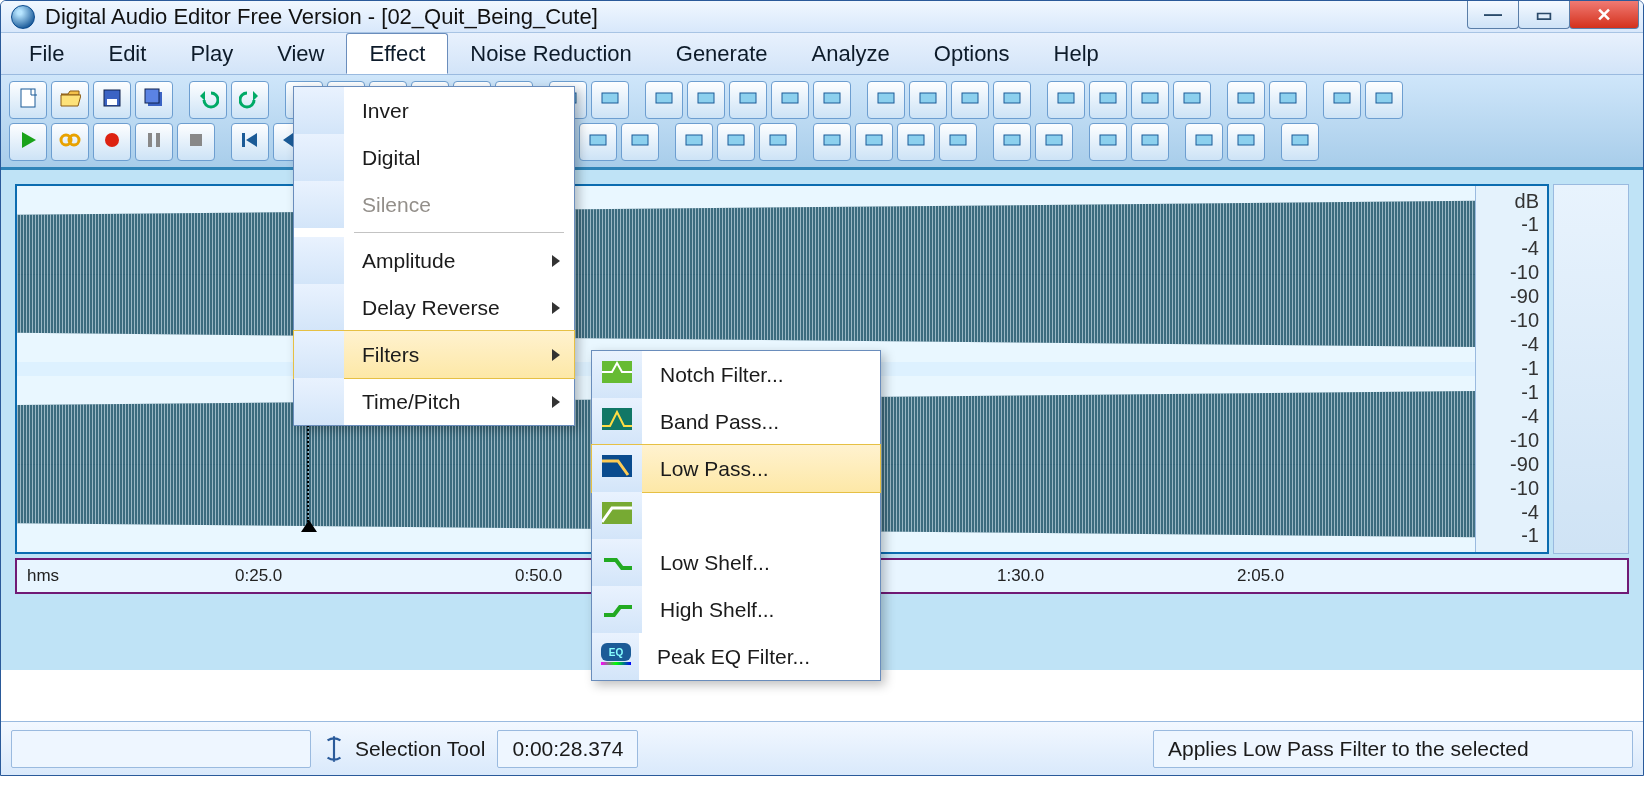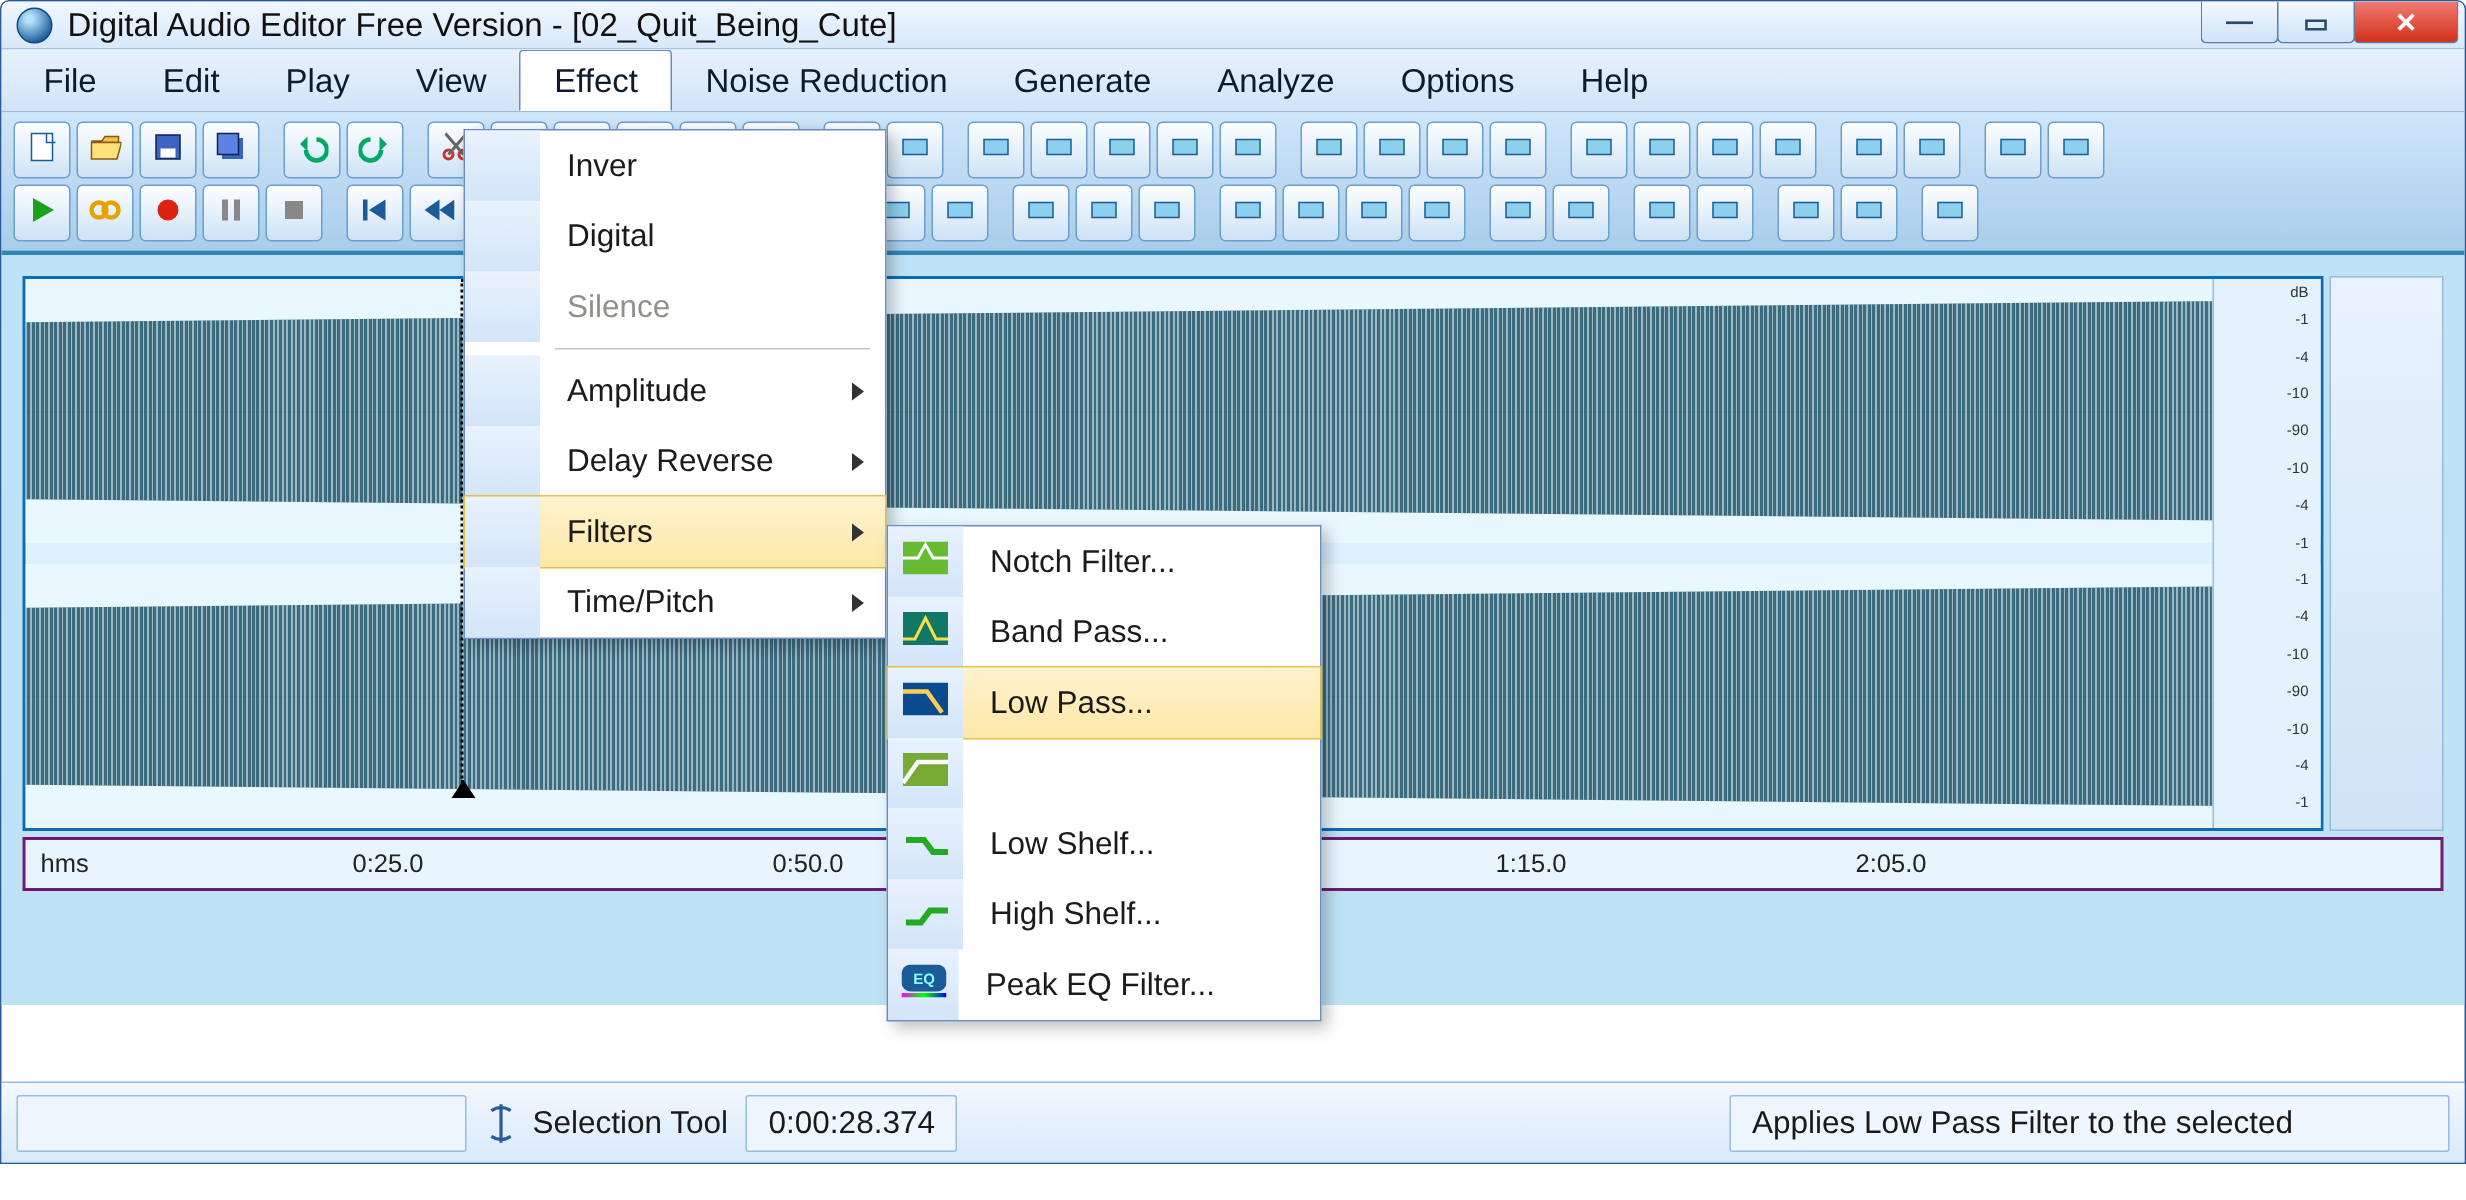"Inver" #effect-menu { left: 308px -> 292px }
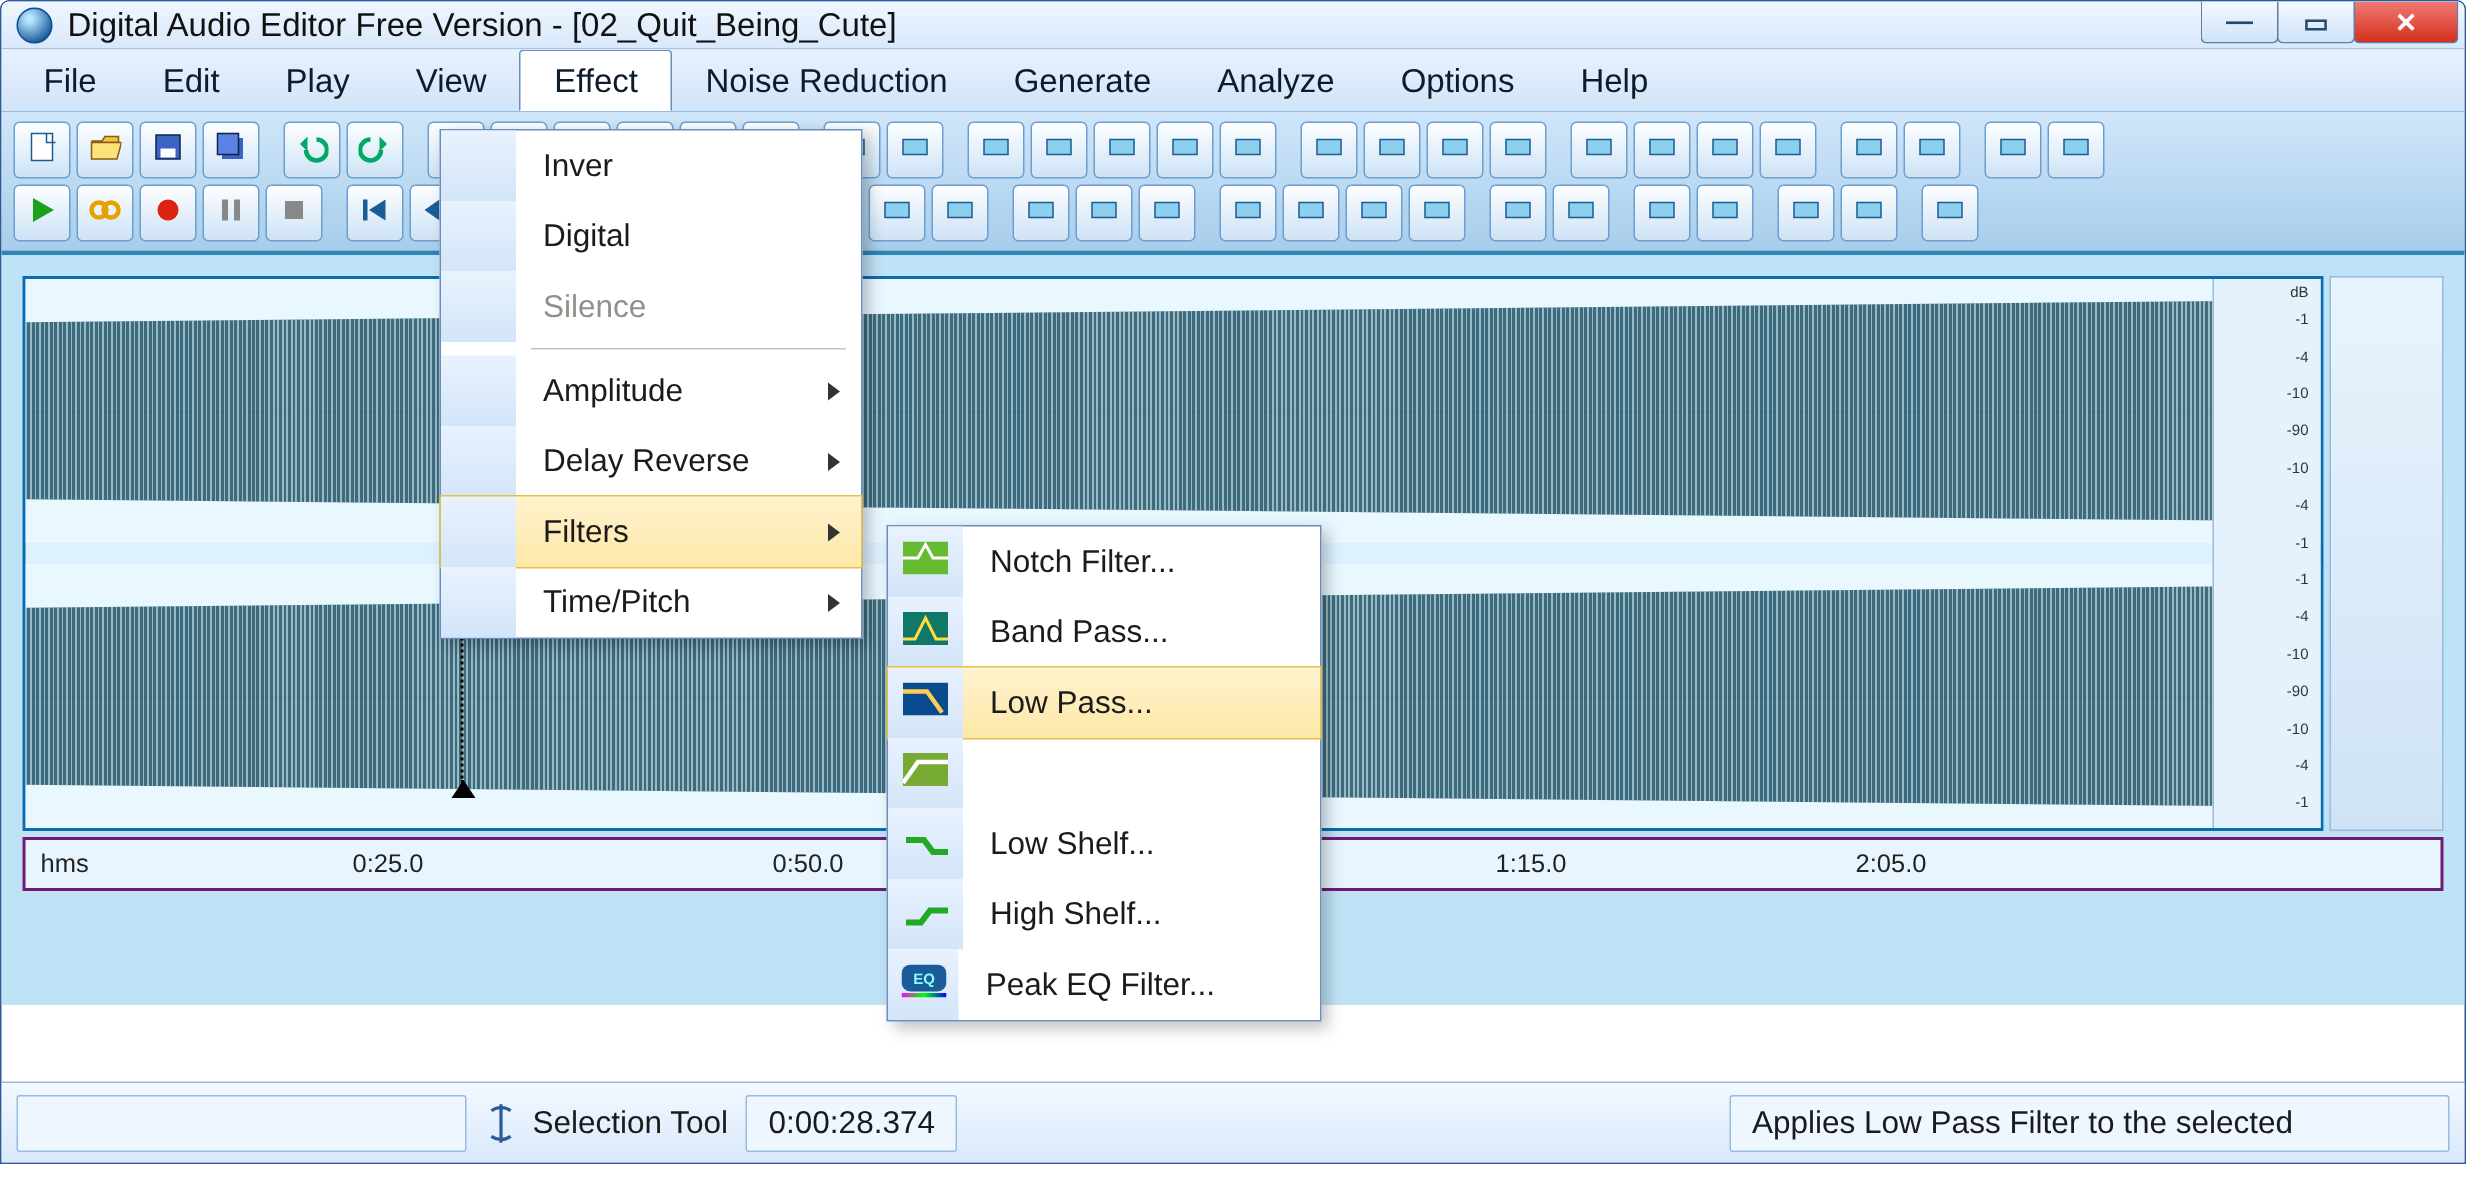"dB" .scale { font-size: 10px -> 20px }
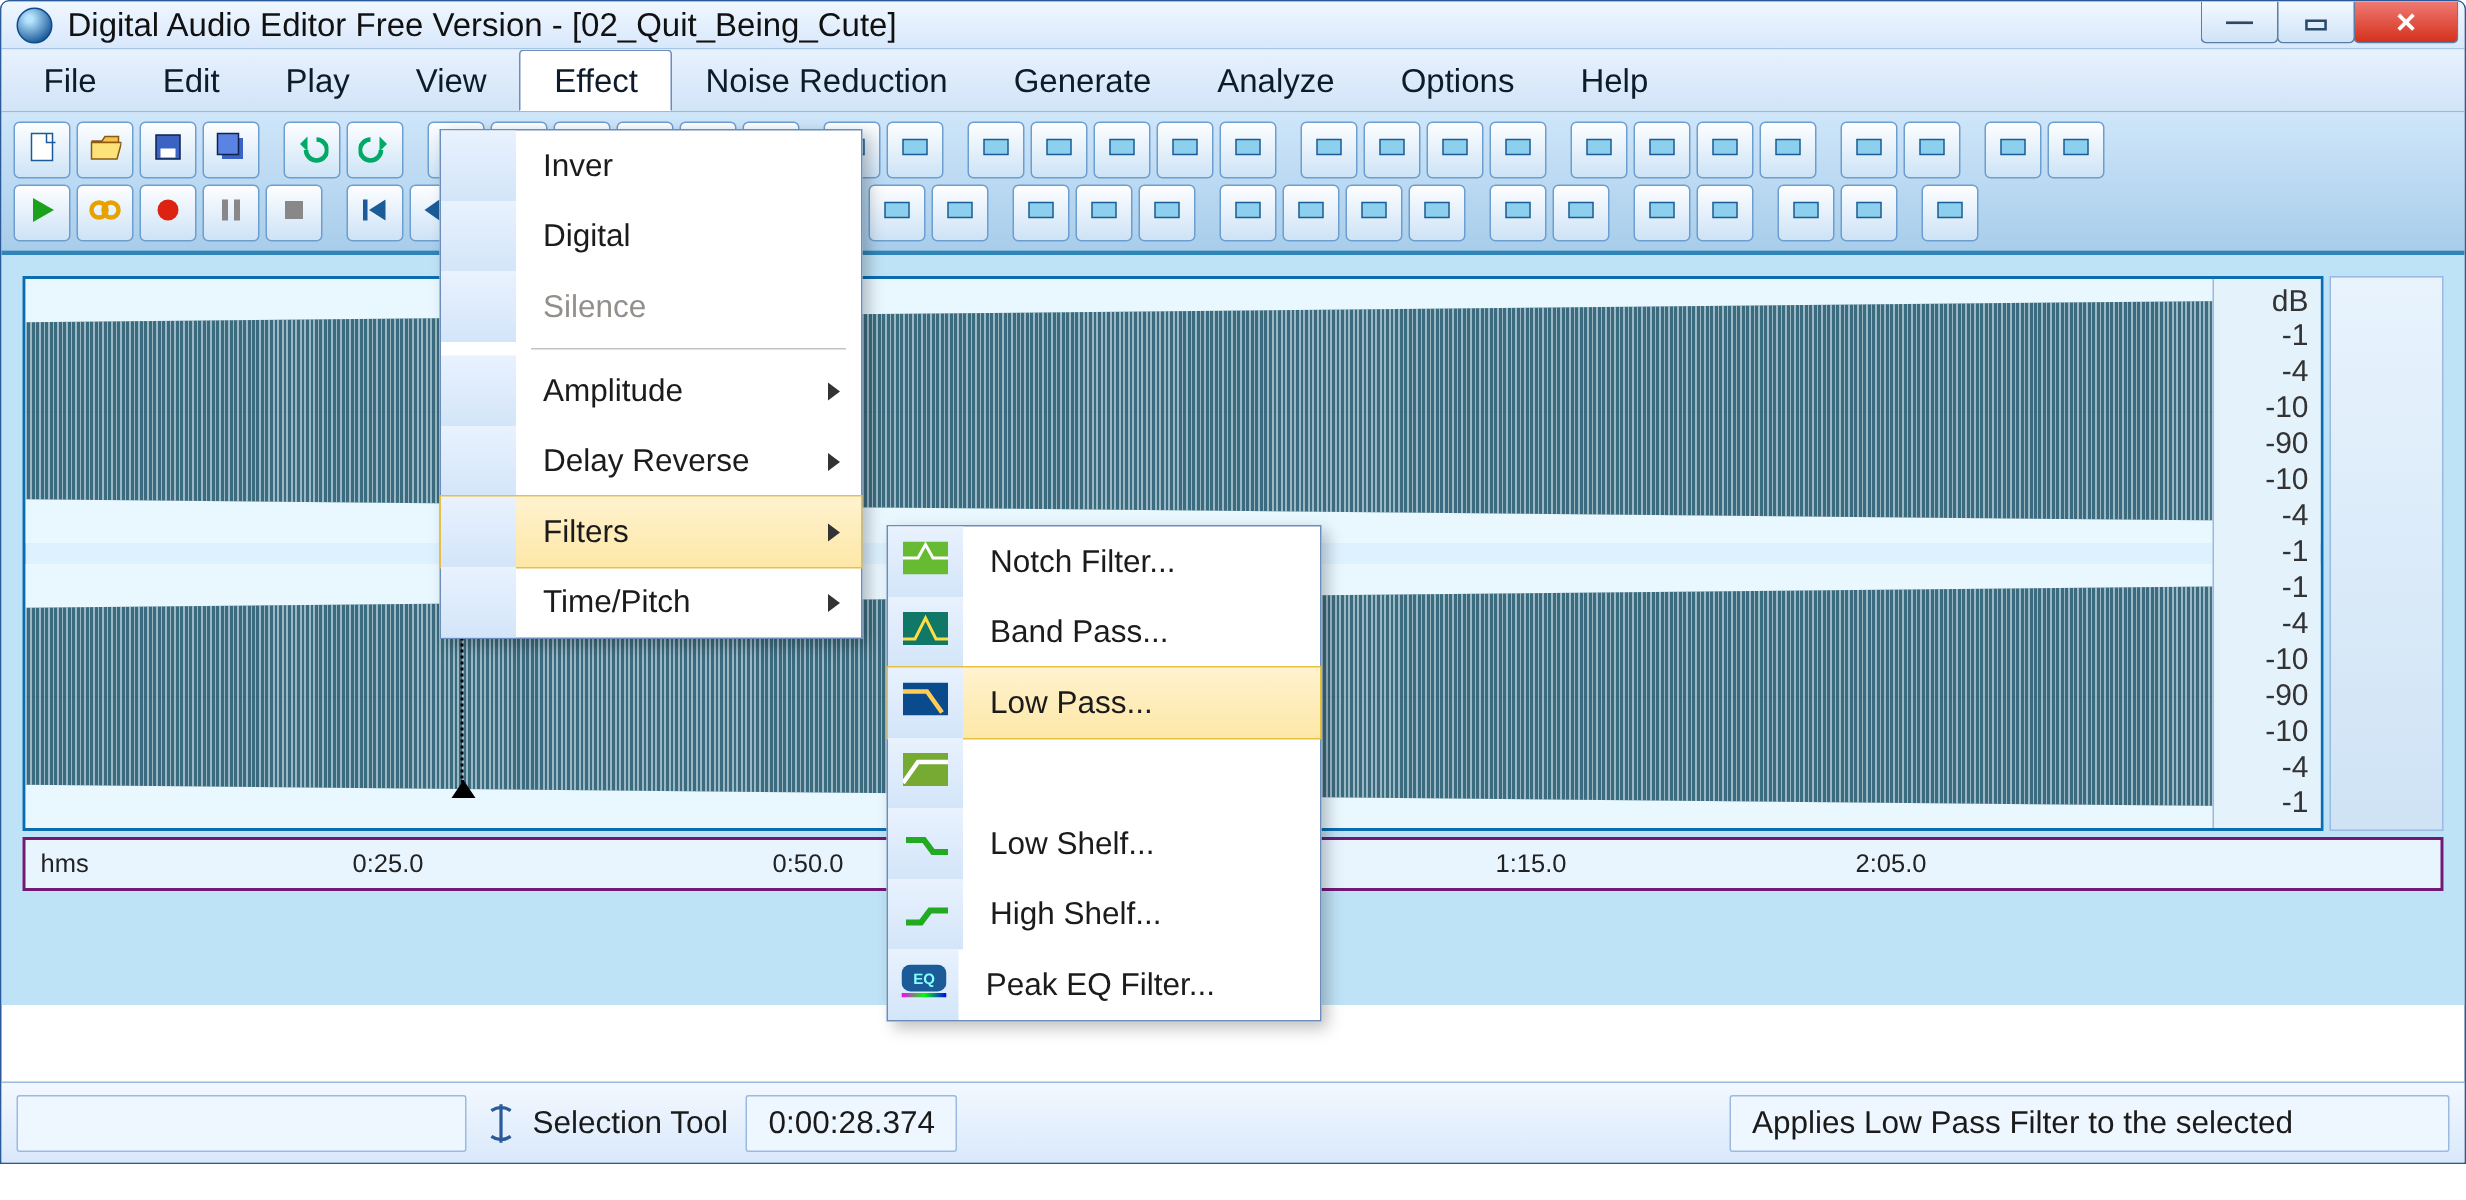"1:15.0" span { text: 1:15.0 -> 1:30.0 }
